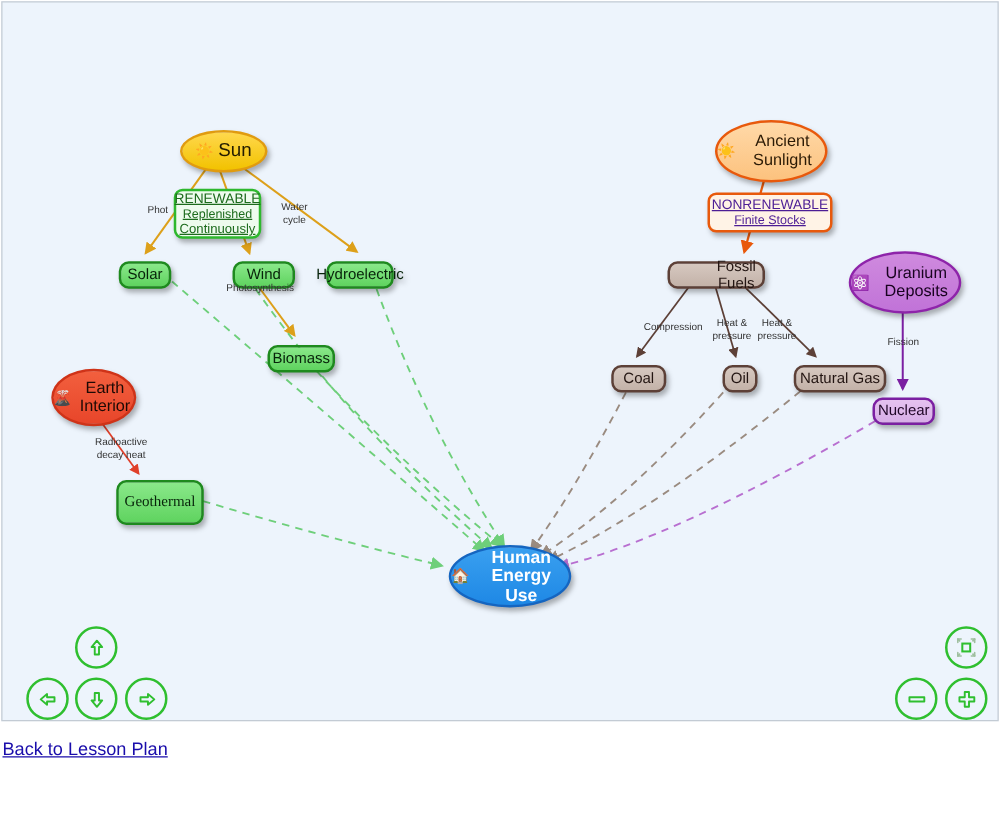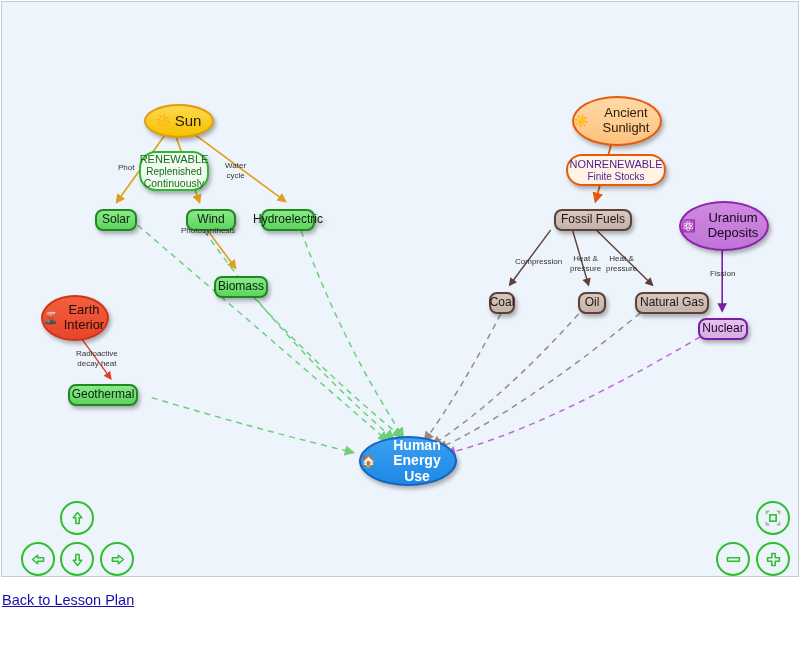"RENEWABLE" .badge { border-radius: 17px -> 7px; text-decoration: none -> underline }
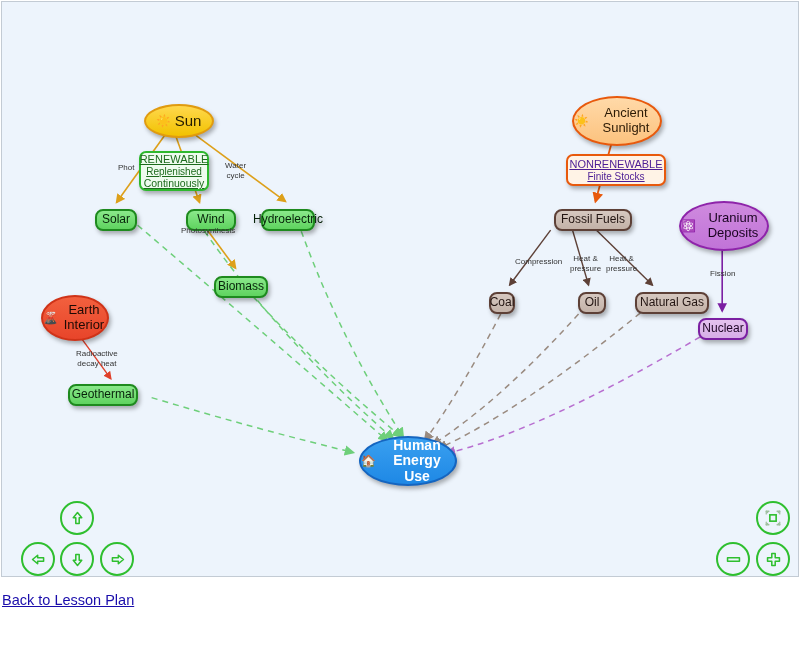"Fossil Fuels" div.node { left: 552px -> 532px; padding-left: none -> 32px }
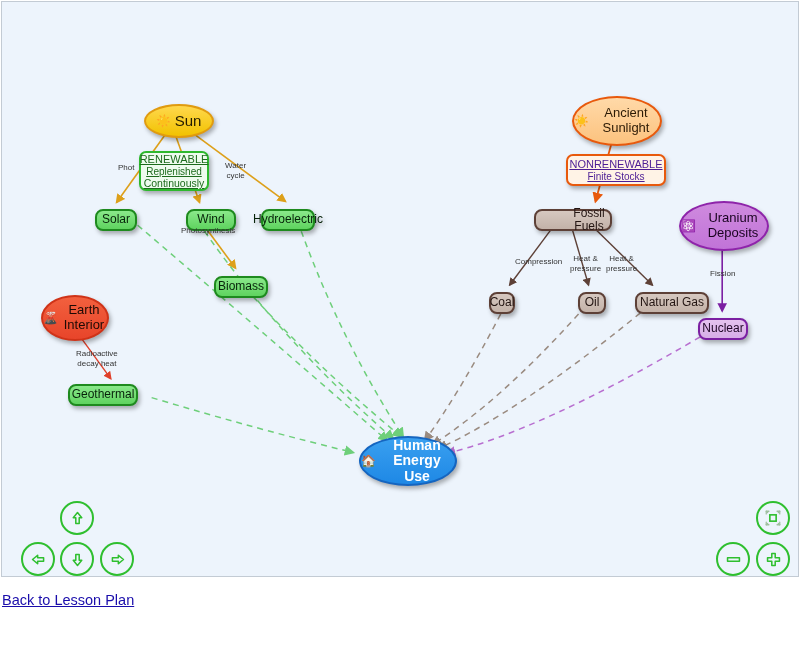"Coal" div.node { width: 26px -> 44px }
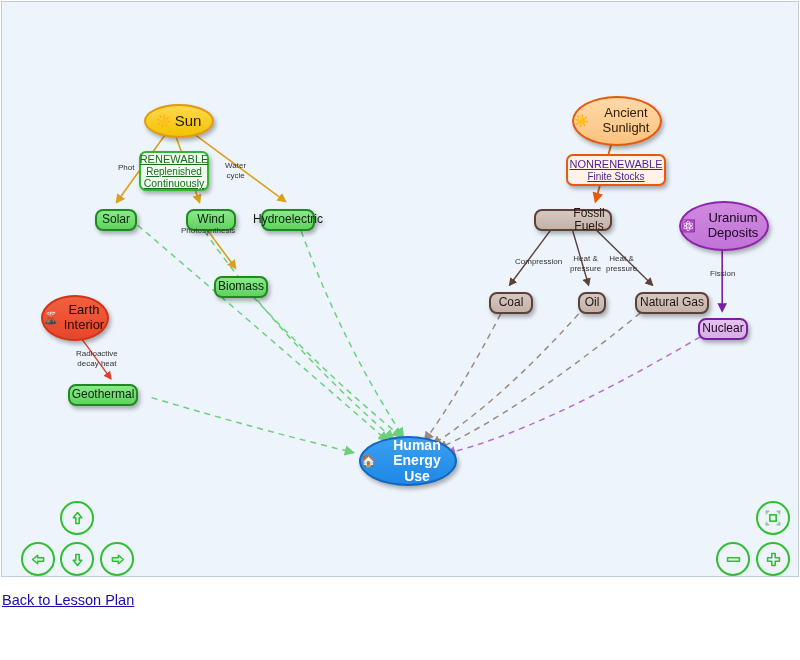"Geothermal" div.node { font-family: none -> Liberation Serif, serif; height: 22px -> 36px; left: 66px -> 91px }
